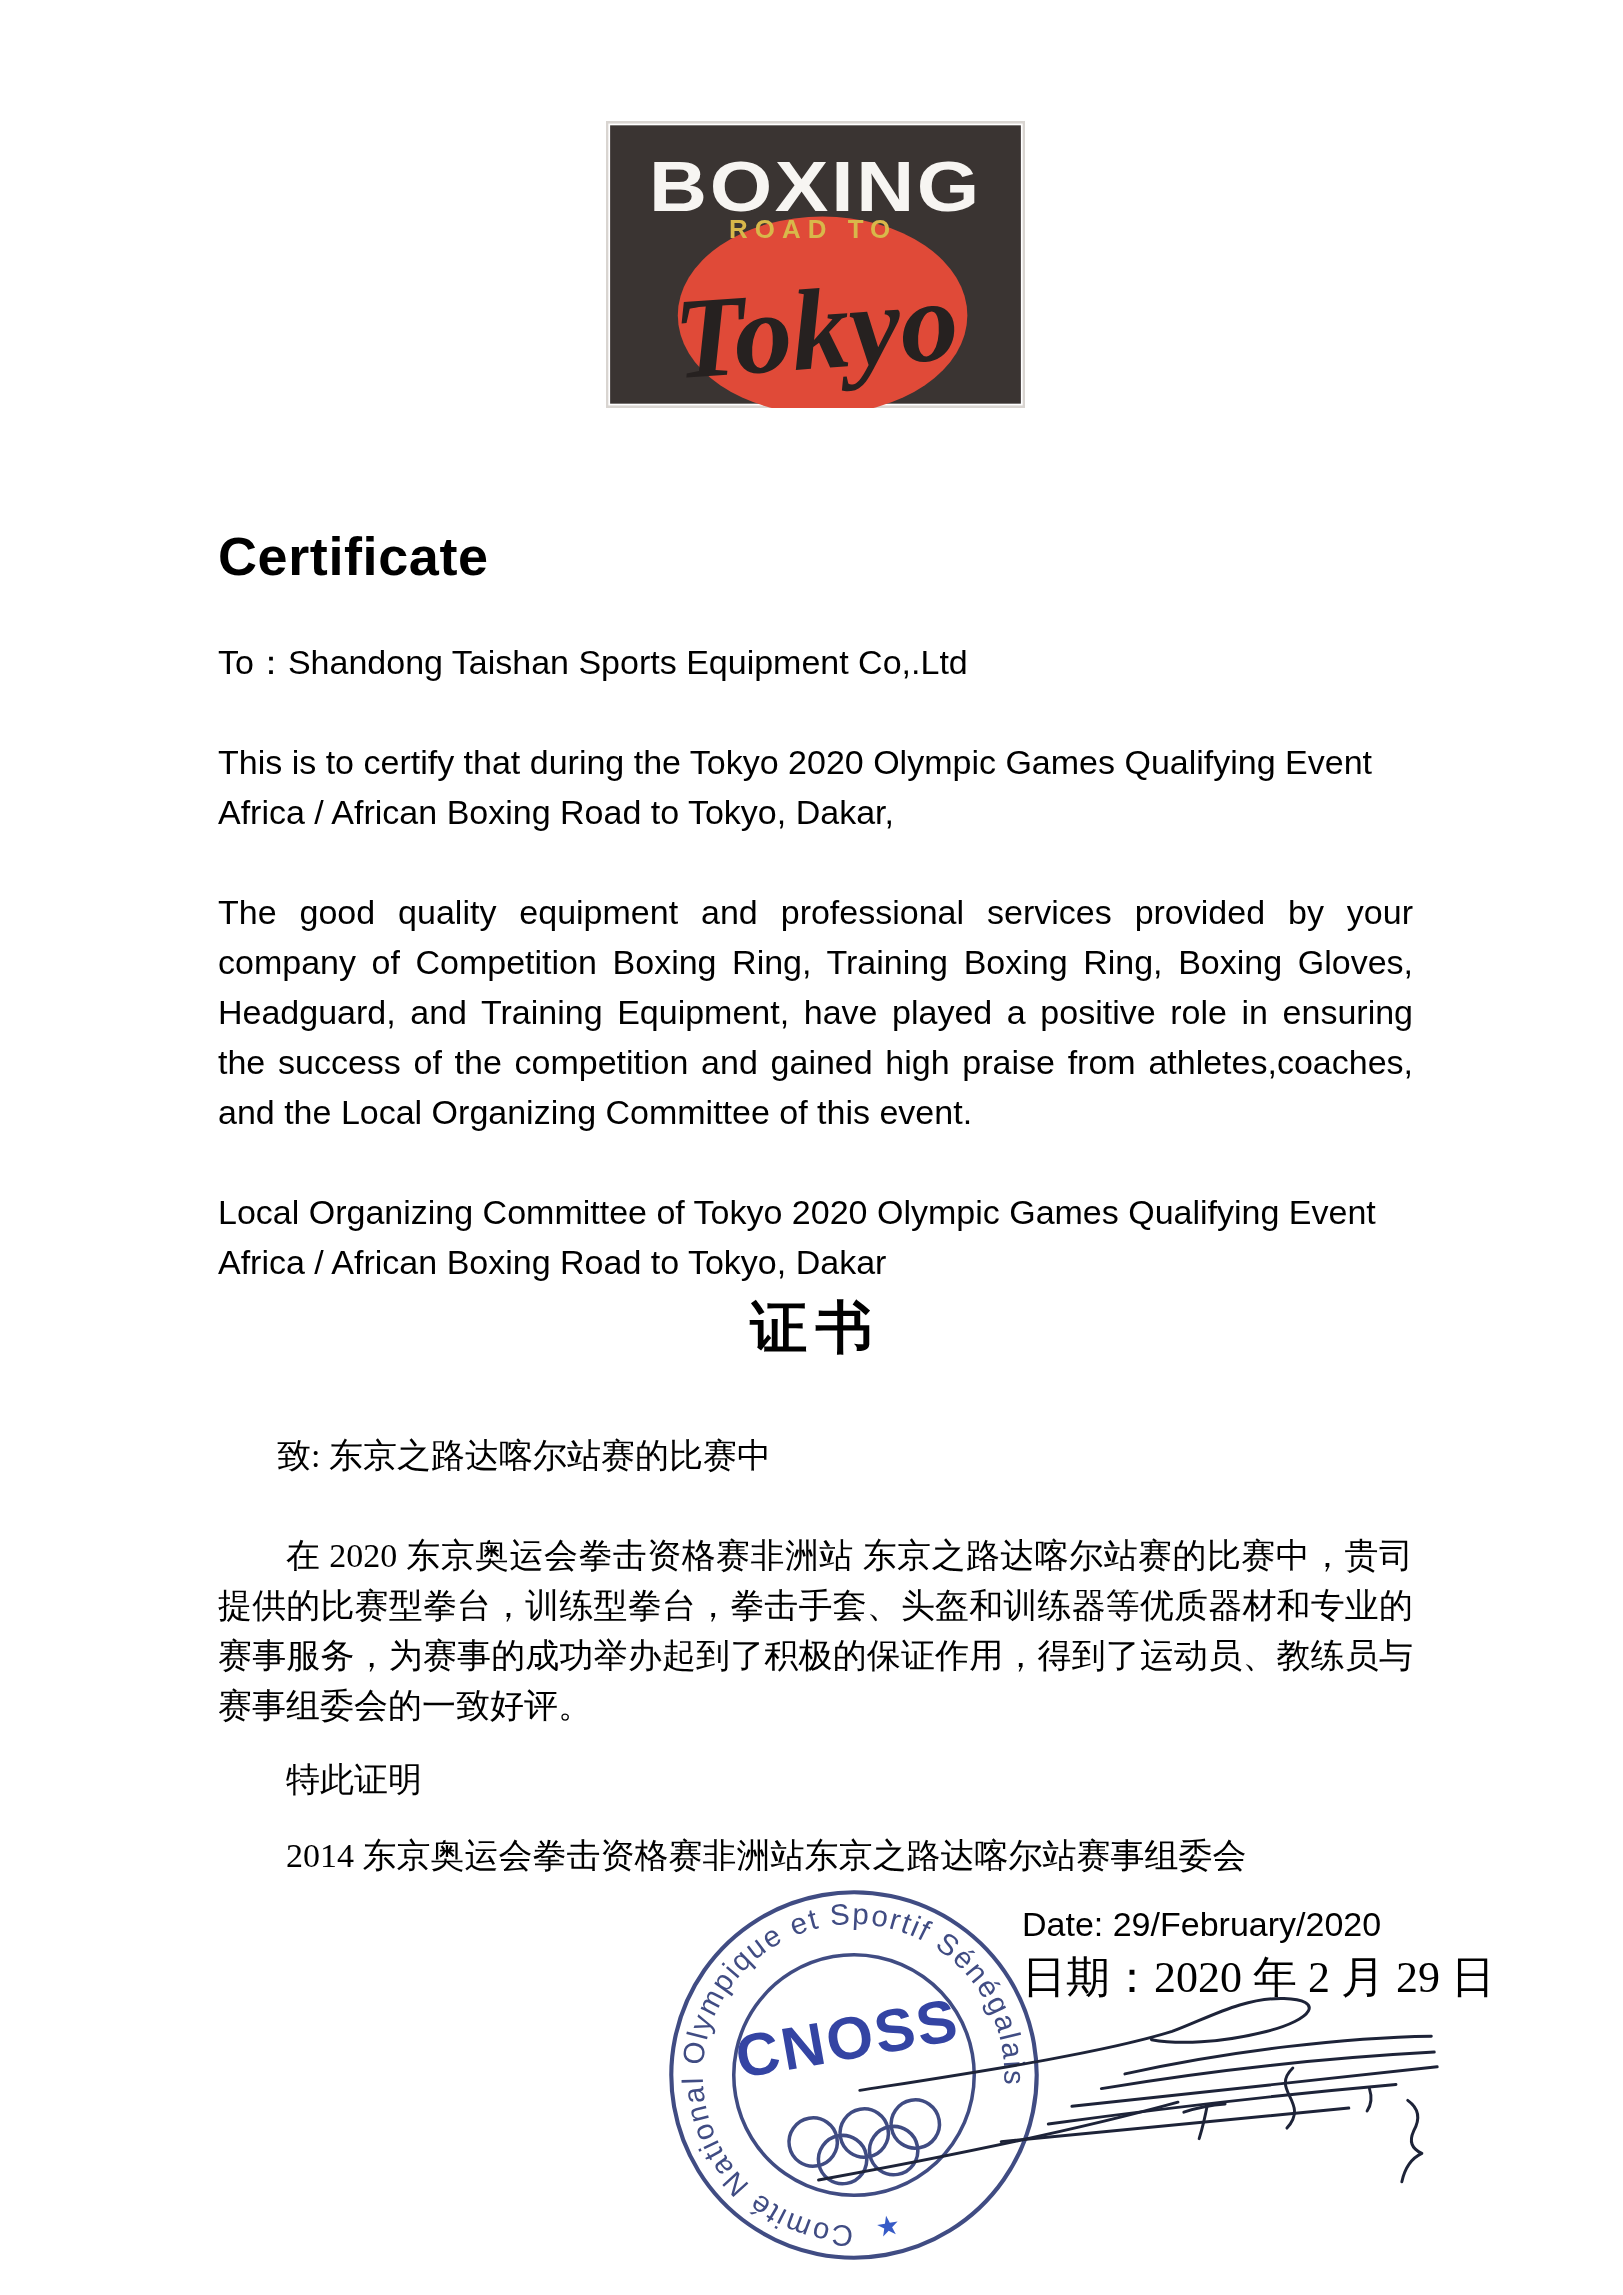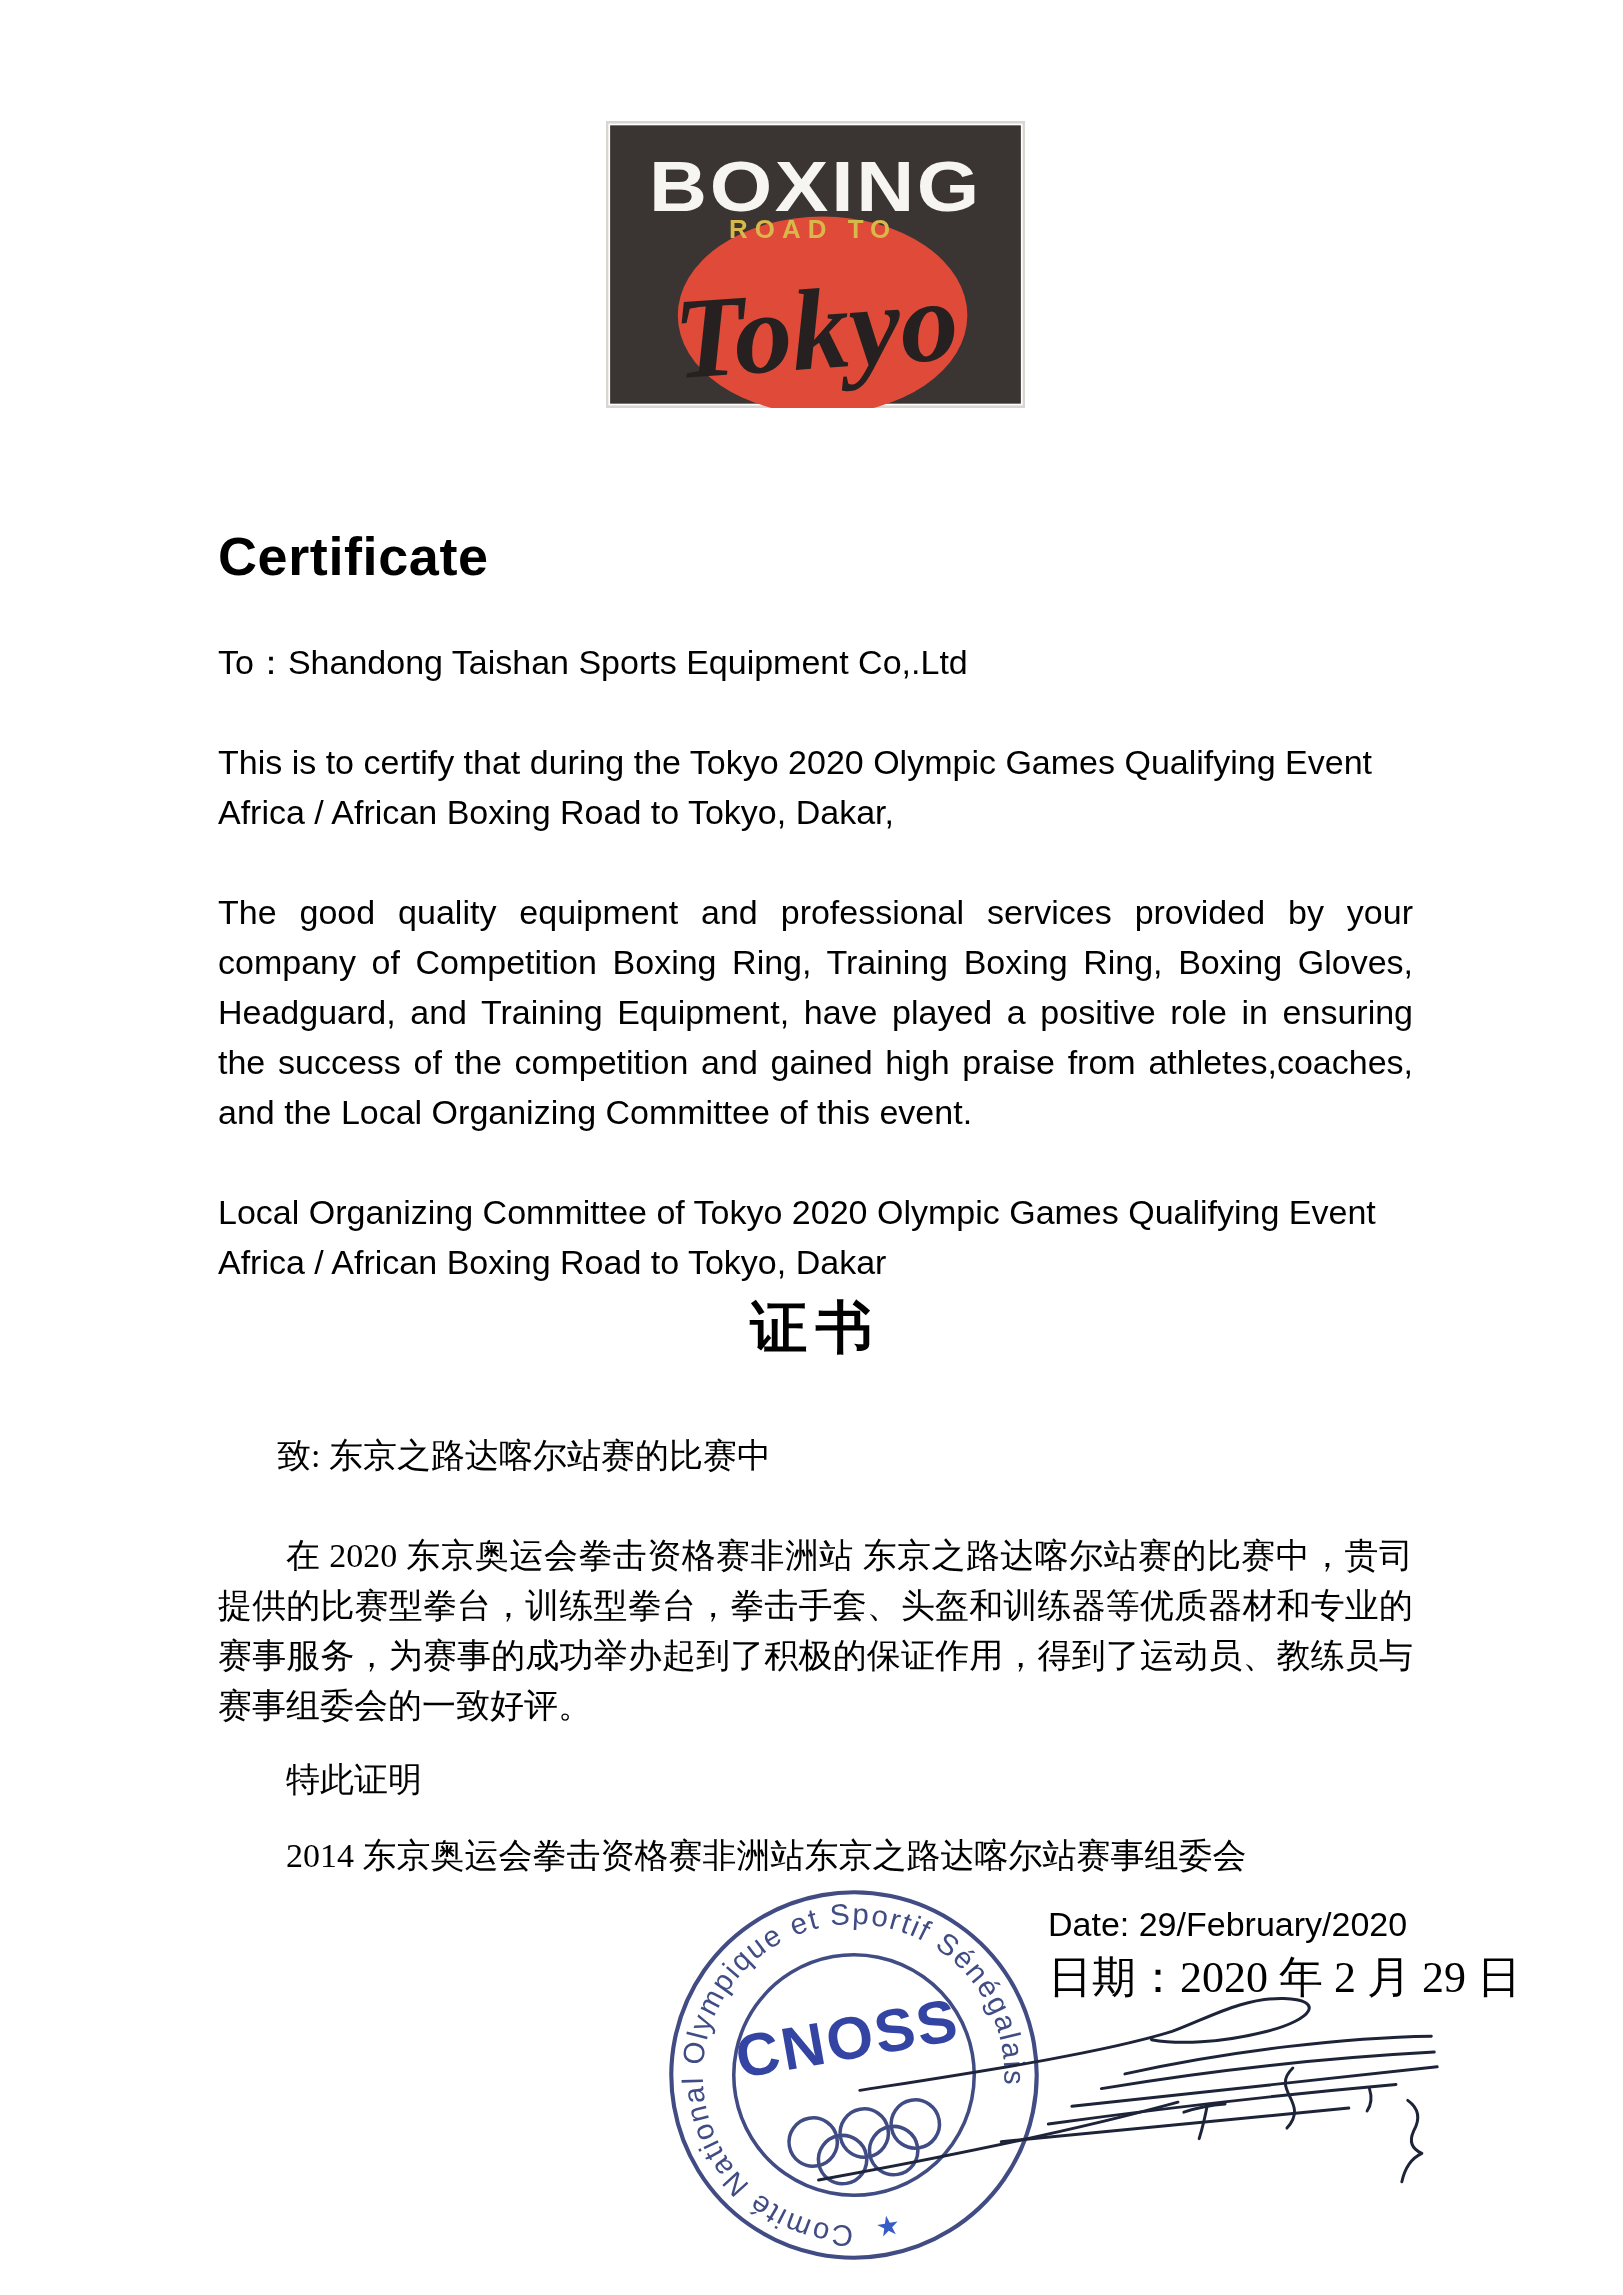"Date: 29/February/2020" .date-block { left: 1048px -> 1022px }
